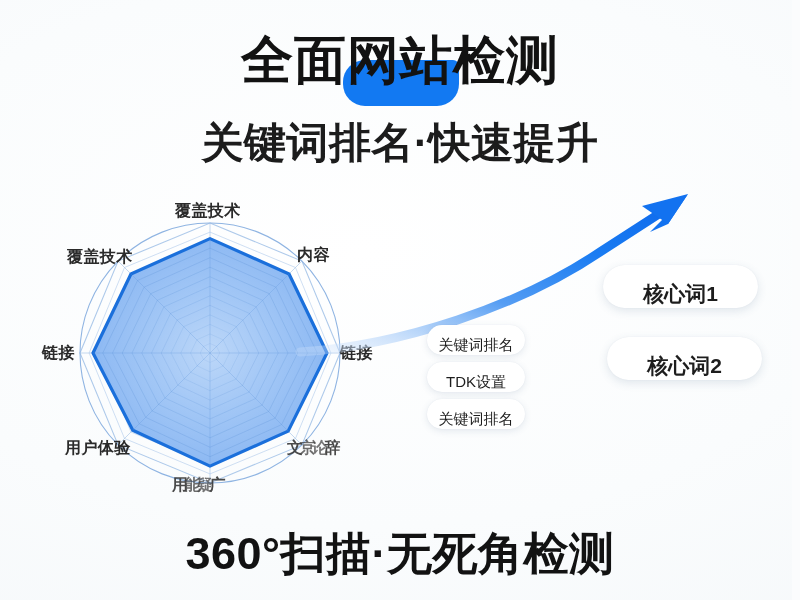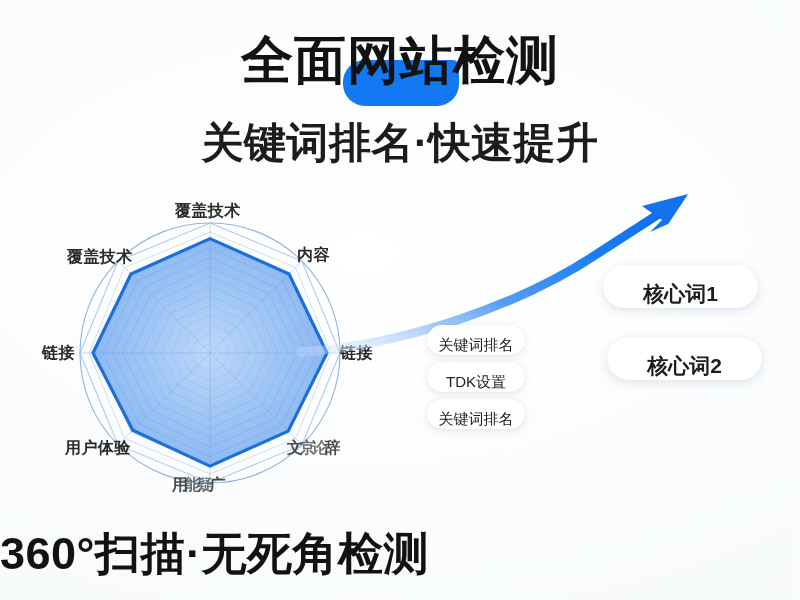"360°扫描·无死角检测" .bottom-title { text-align: left -> center }
